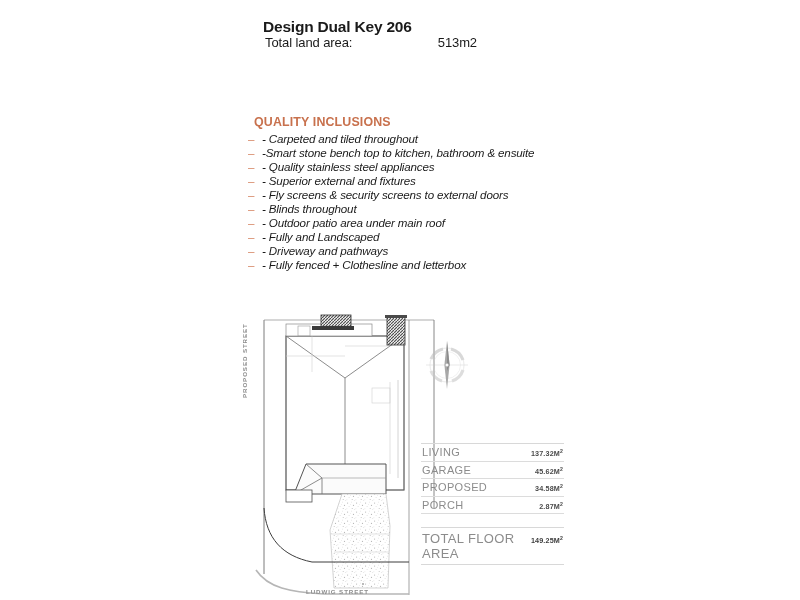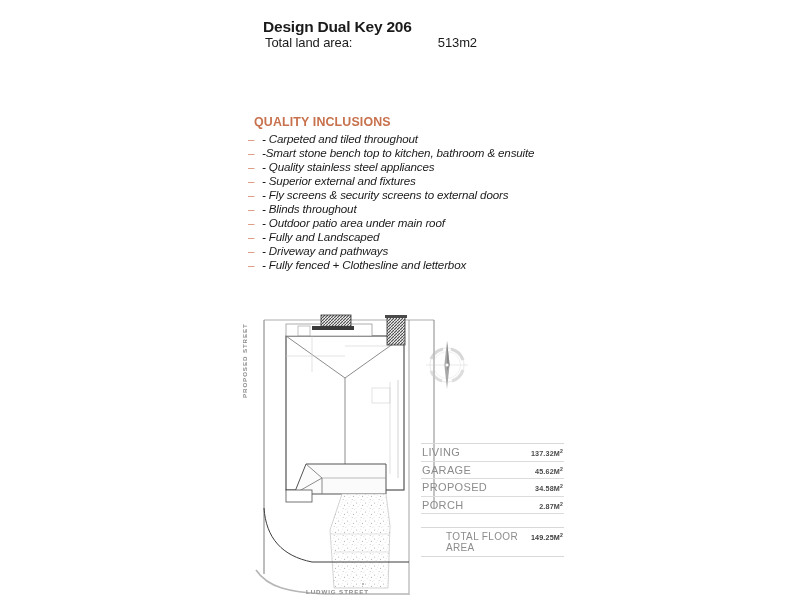"TOTAL FLOOR AREA" .total-name { font-size: 10px -> 13px; margin-left: 24px -> none }
